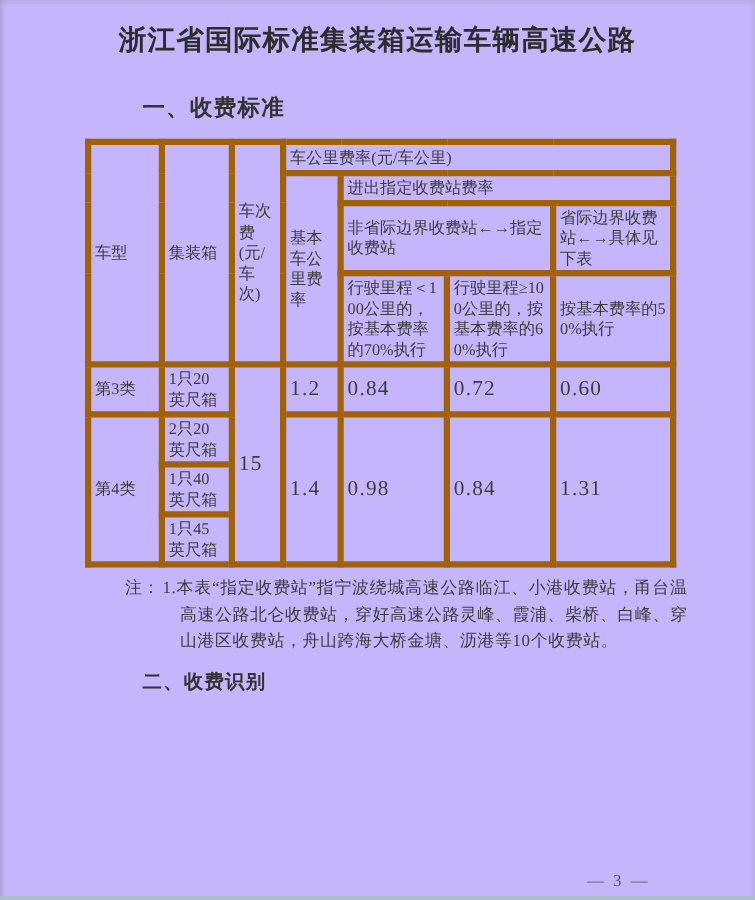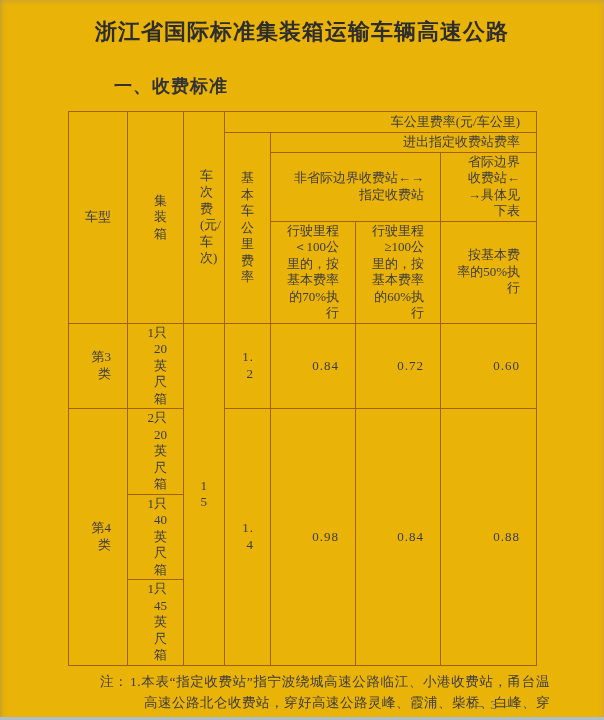"浙江省国际标准集装箱运输车辆高速公路" .page { background: #eab308 -> #c4b5fd }
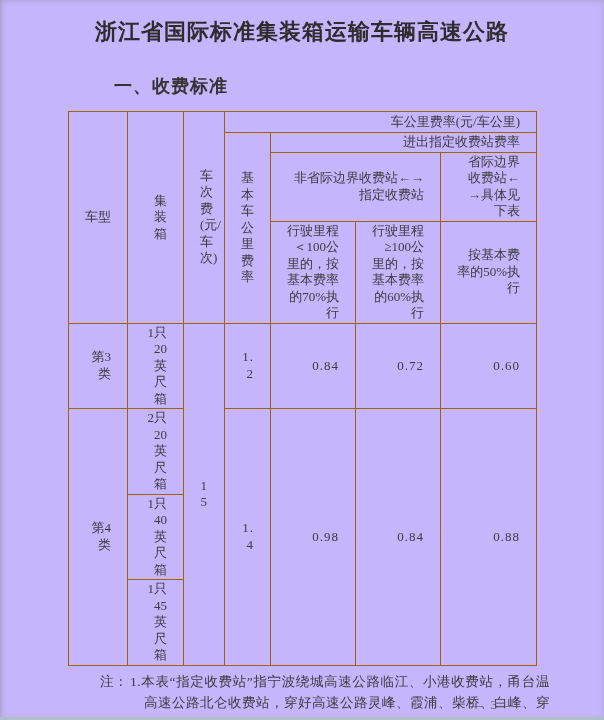"车公里费率(元/车公里)" table.rate-table td { border: 1px solid #a16207 -> 5px solid #a16207; padding: 1px 16px -> 1px 3px; text-align: right -> left }
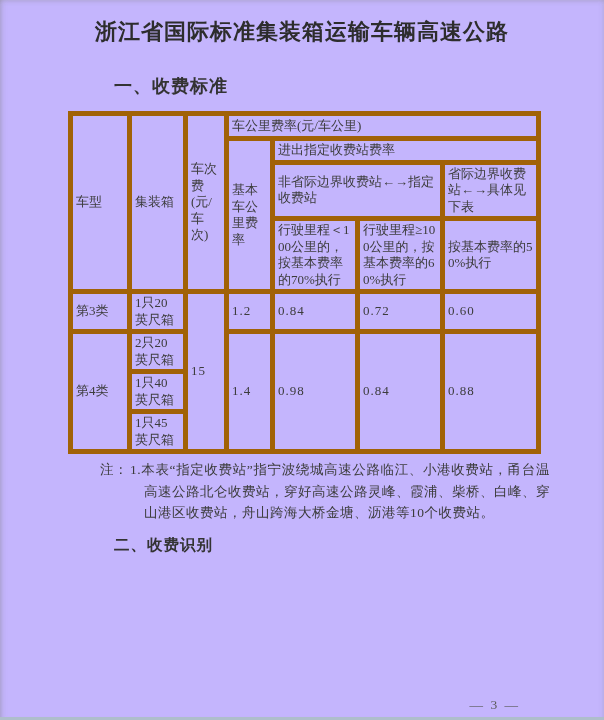"1.2" td.num { font-size: 13px -> 17px }
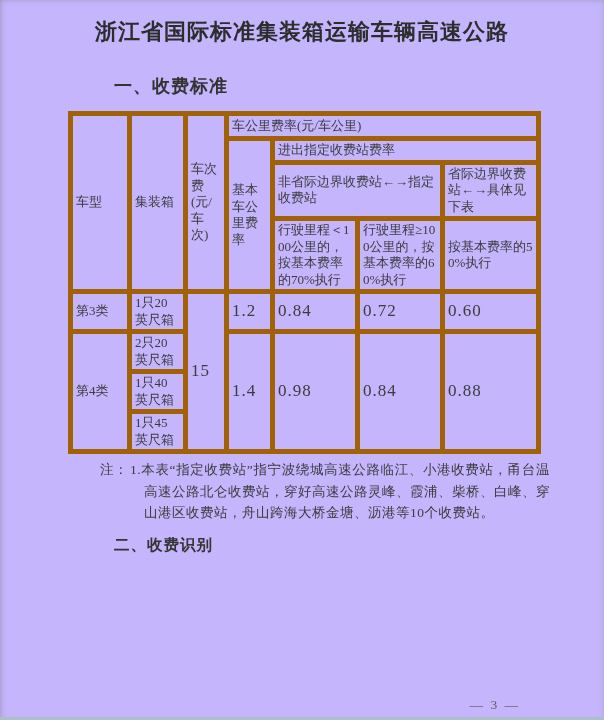"0.88" td.num { text: 0.88 -> 1.31 }
